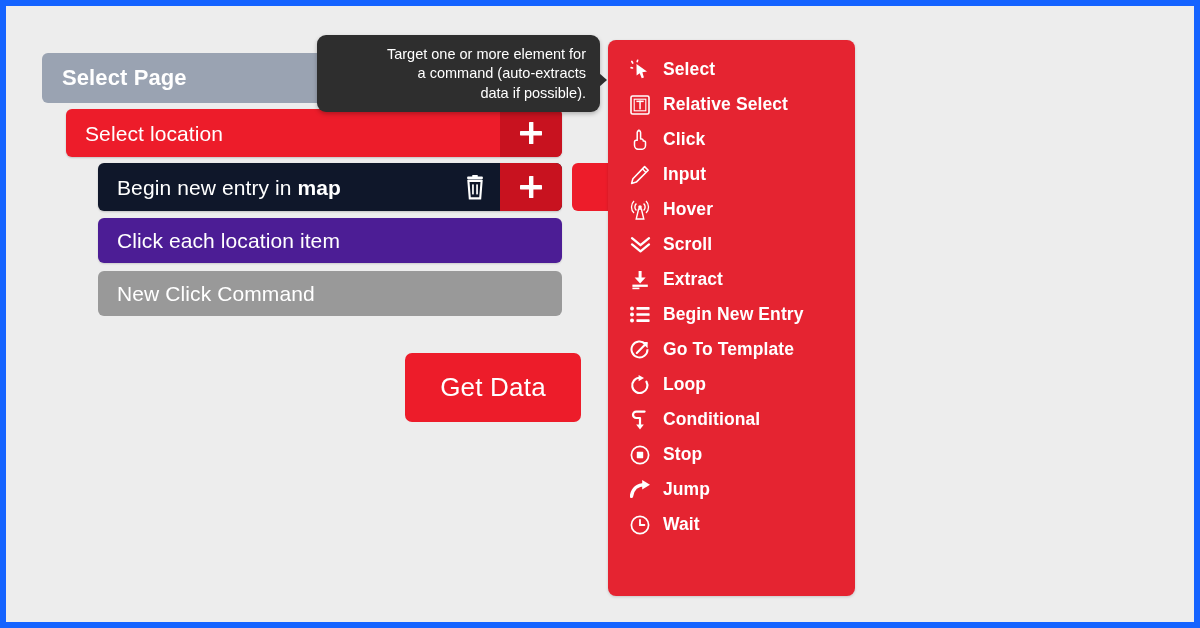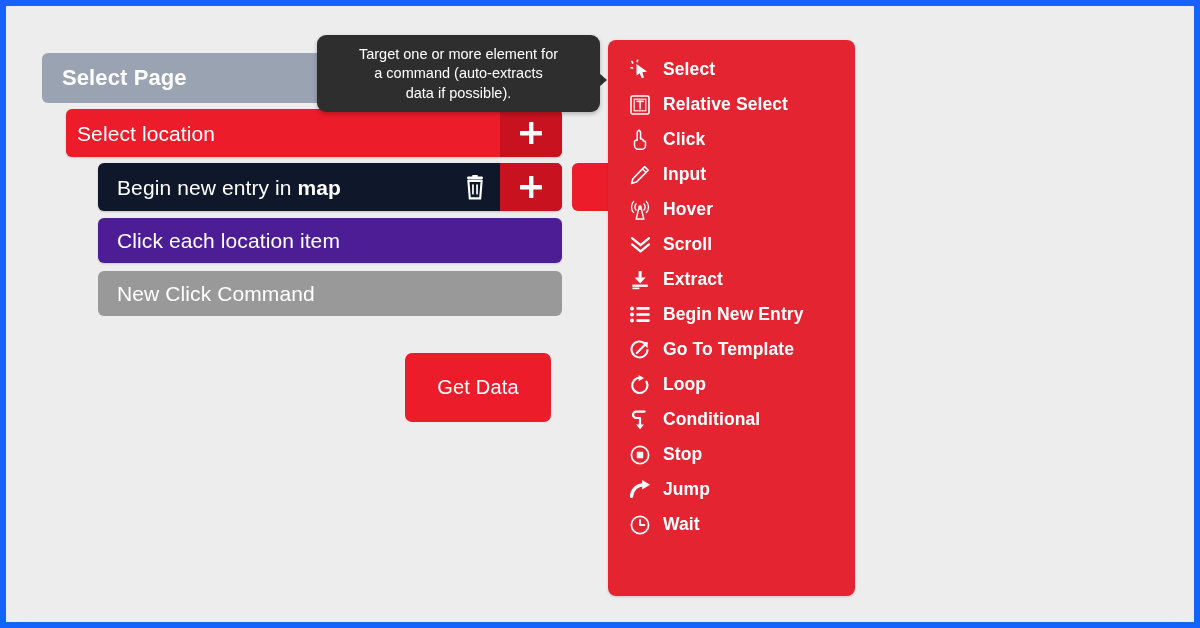"Target one or more element" #tooltip { text-align: center -> right }
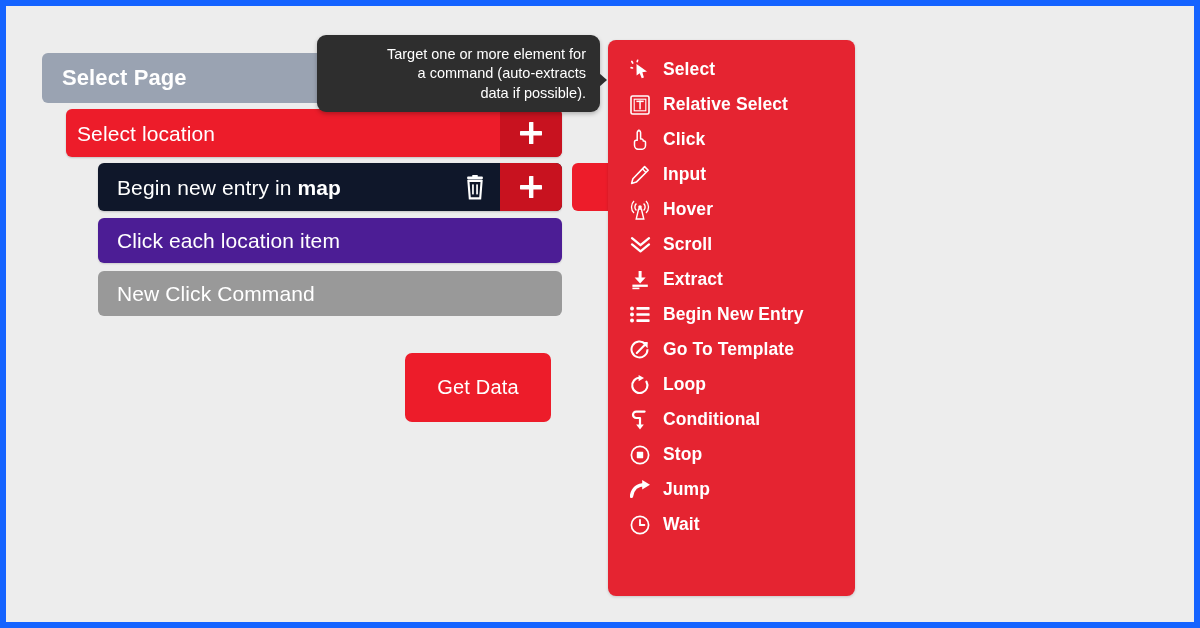"Select location" #bar-select-location { padding-left: 11px -> 19px }
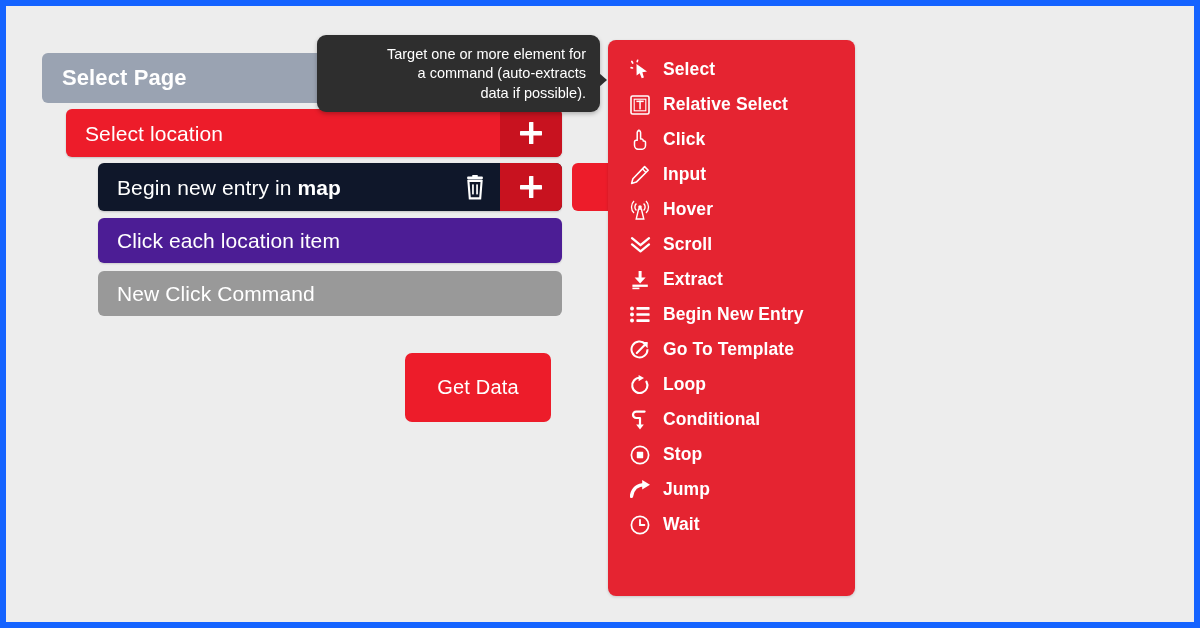"Get Data" #get-data { font-size: 20px -> 26px; width: 146px -> 176px }
